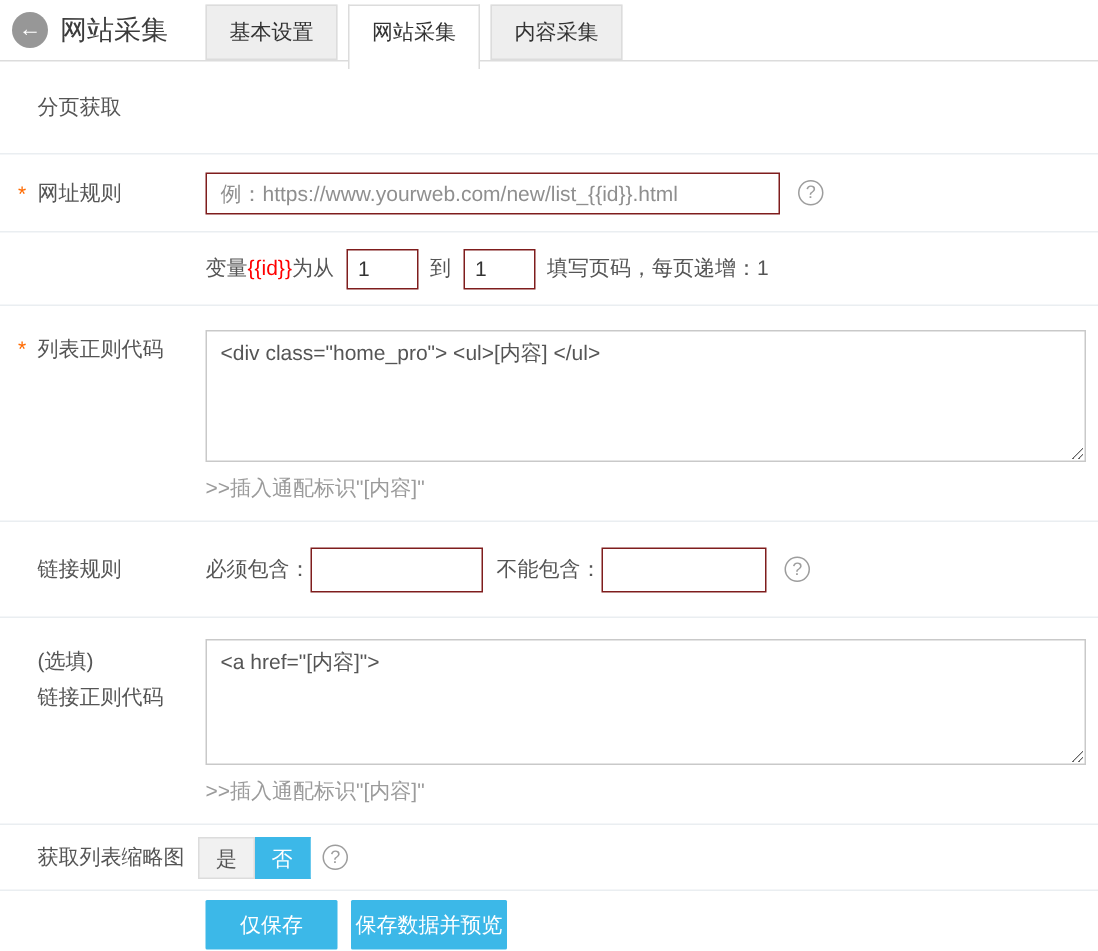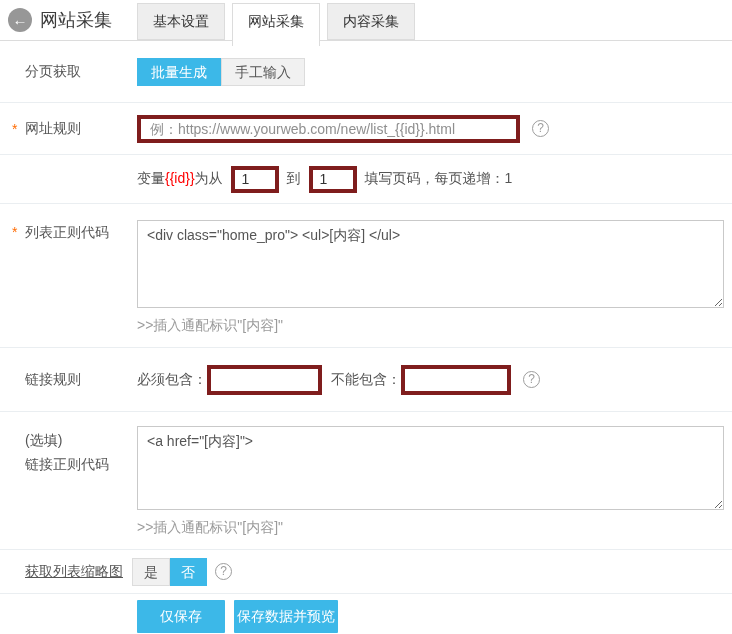"批量生成" div.toggle { html: <div> <div>批量生成</div> <div>手工输入</div> </div> -> none }
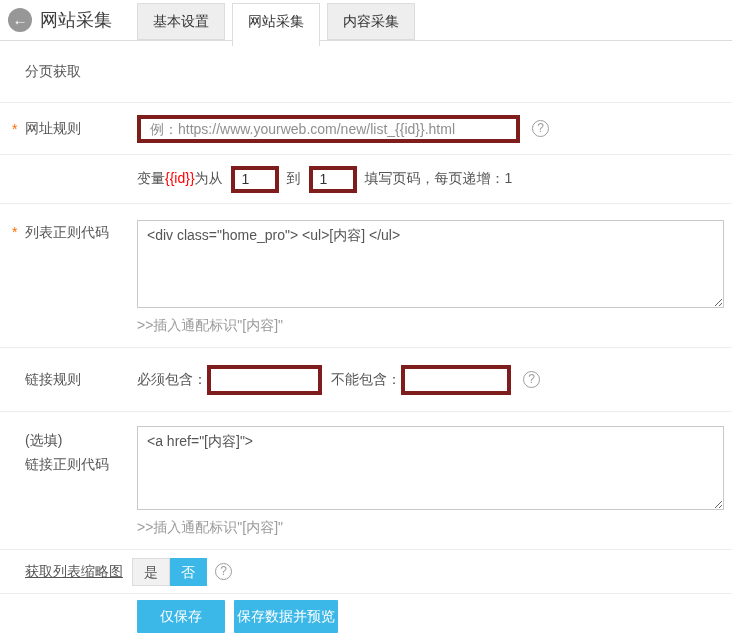"例：https://www.yourweb.com/new/list_{{id}" .text-input { border: 4px solid #7f1d1d -> 1px solid #7f1d1d }
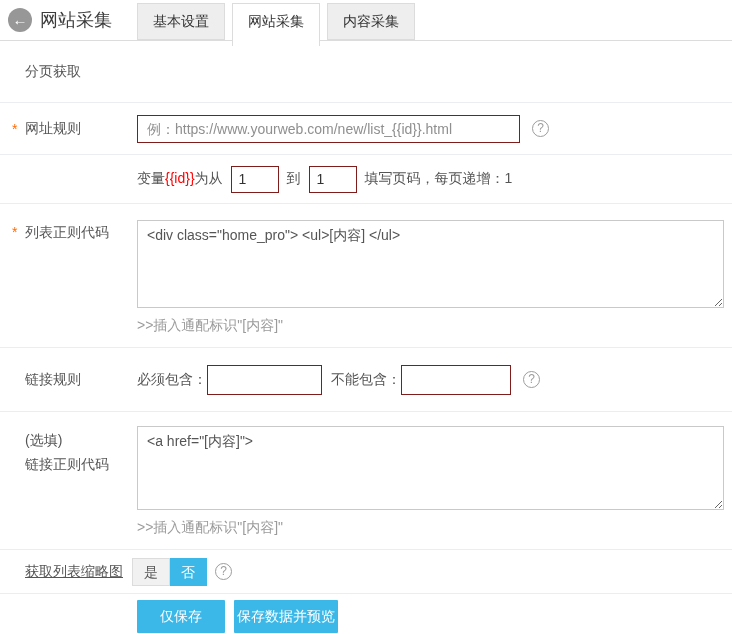"获取列表缩略图" div.row-label { text-decoration: underline -> none }
